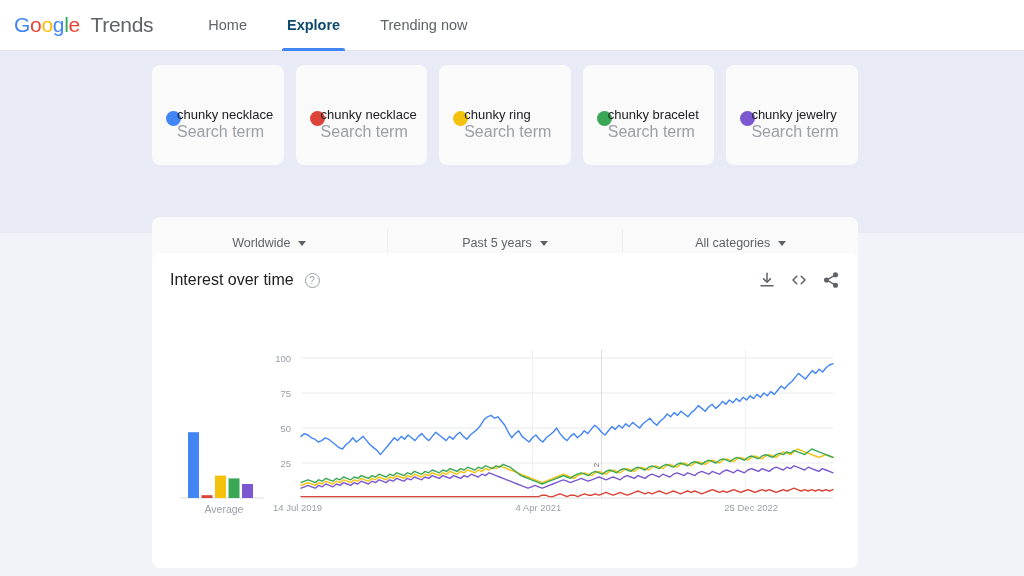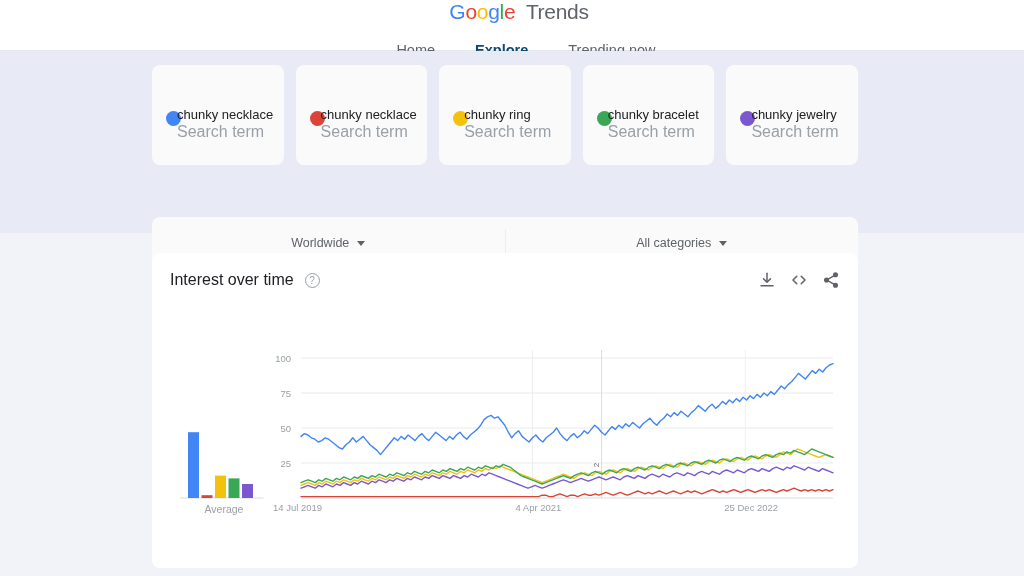"Google Trends" .header { flex-direction: column -> none }
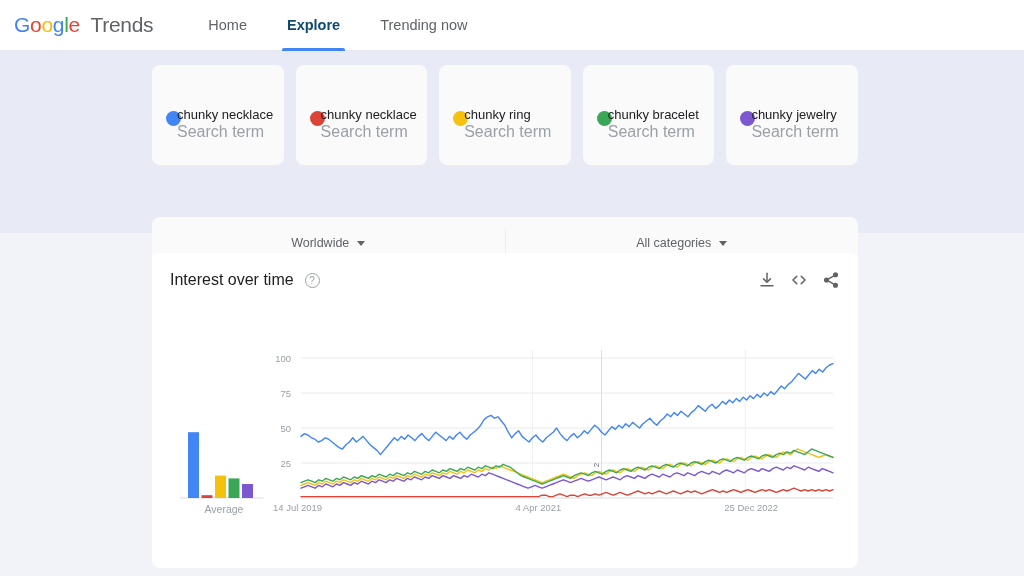"Past 5 years" div.chip-cell { html: none -> <div> <div> <span>Past 5 years</span> <span></span> </div> </div> }
